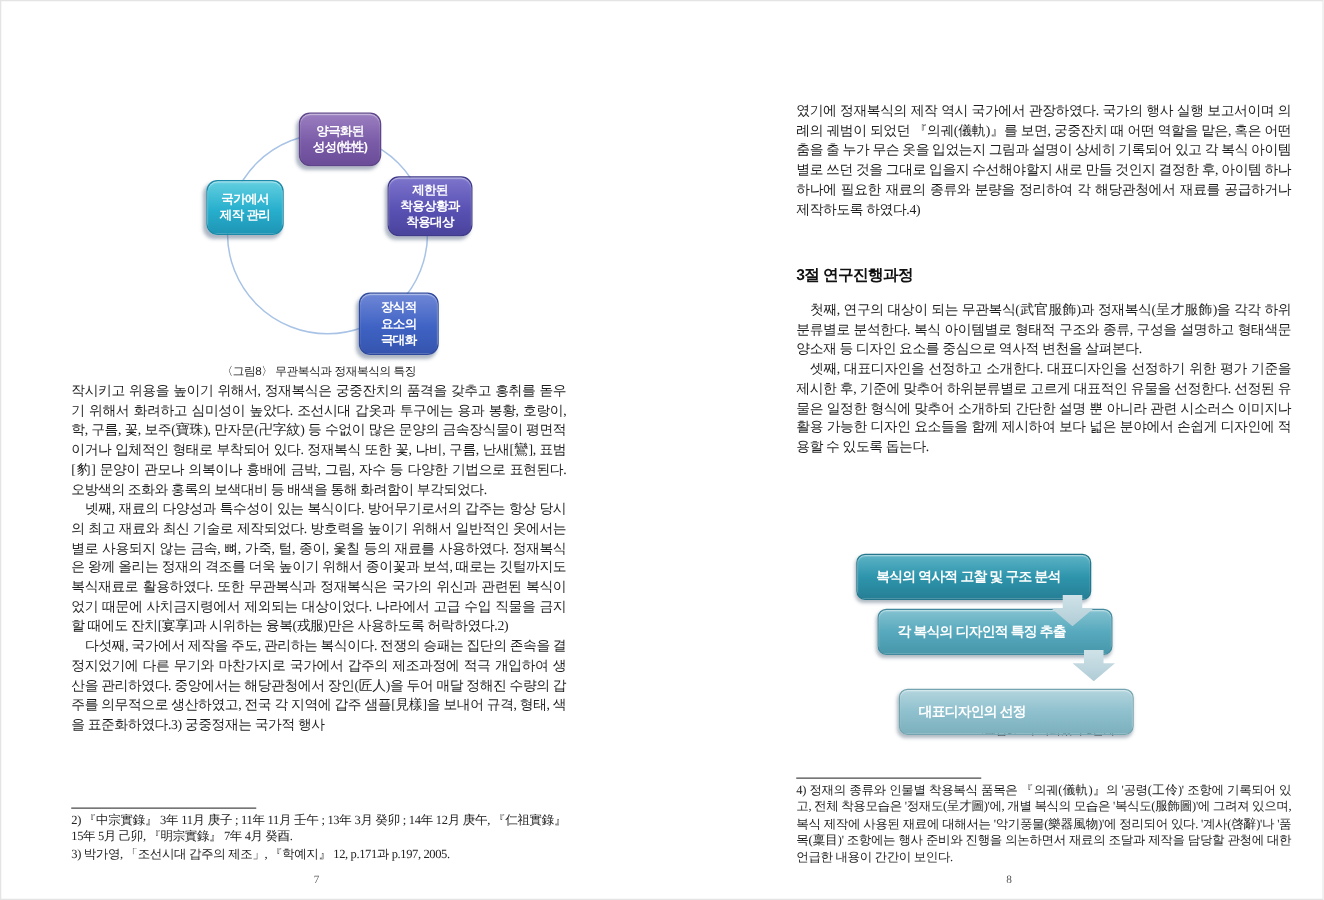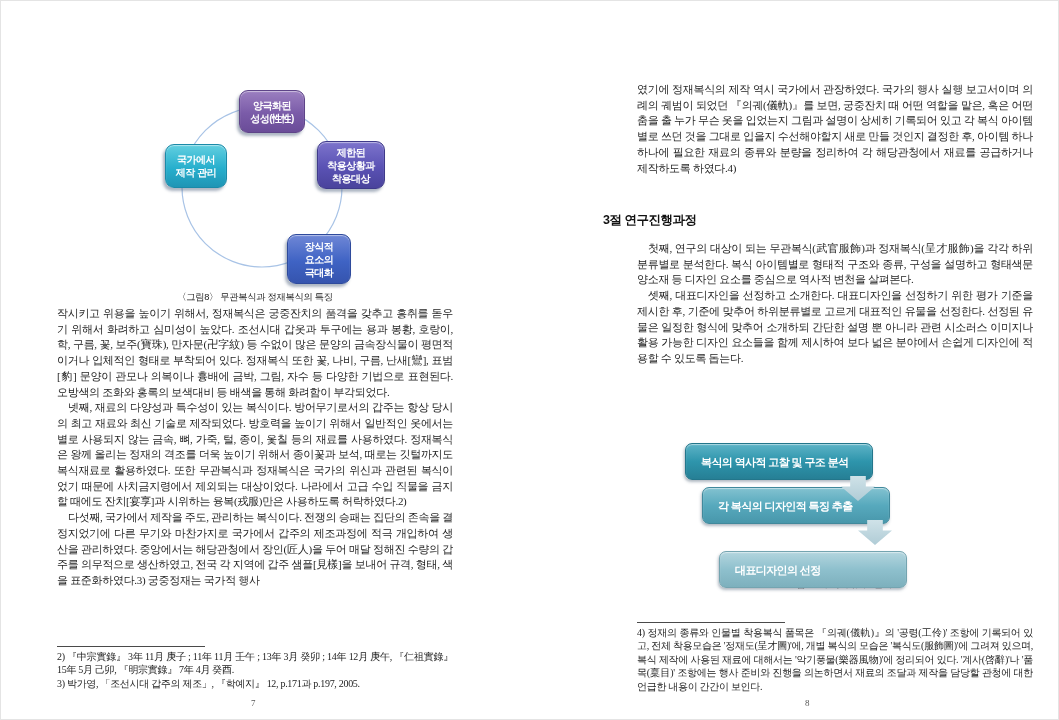"제한된" div.cy-box { left: 161px -> 154px }
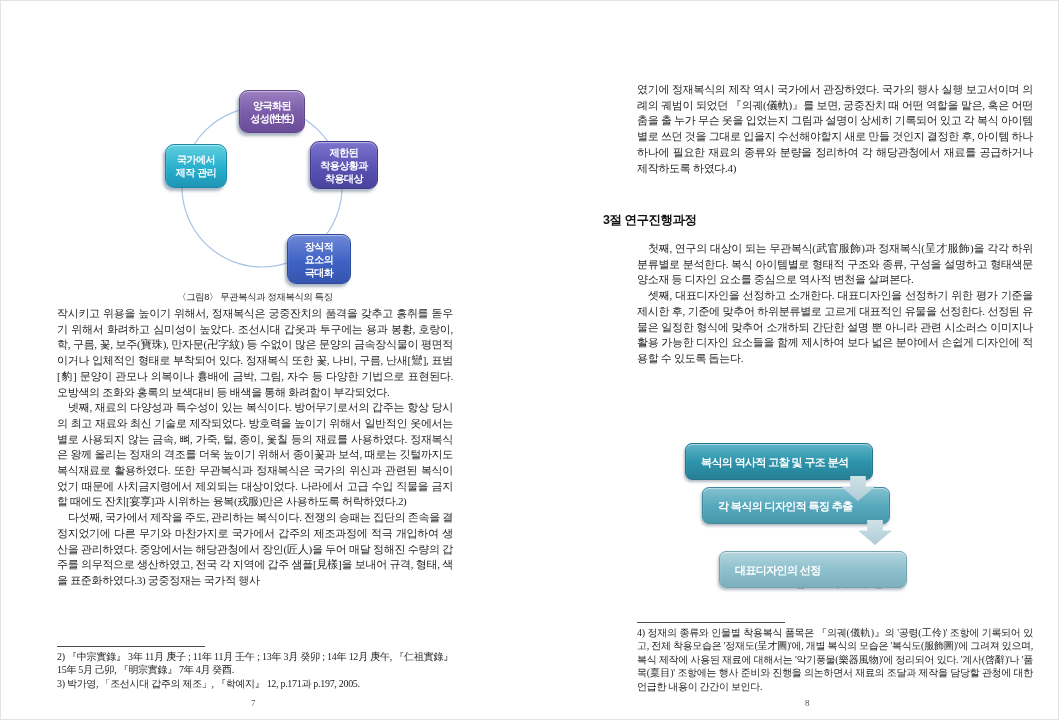"3절 연구진행과정" div.section-heading { left: 603px -> 637px }
